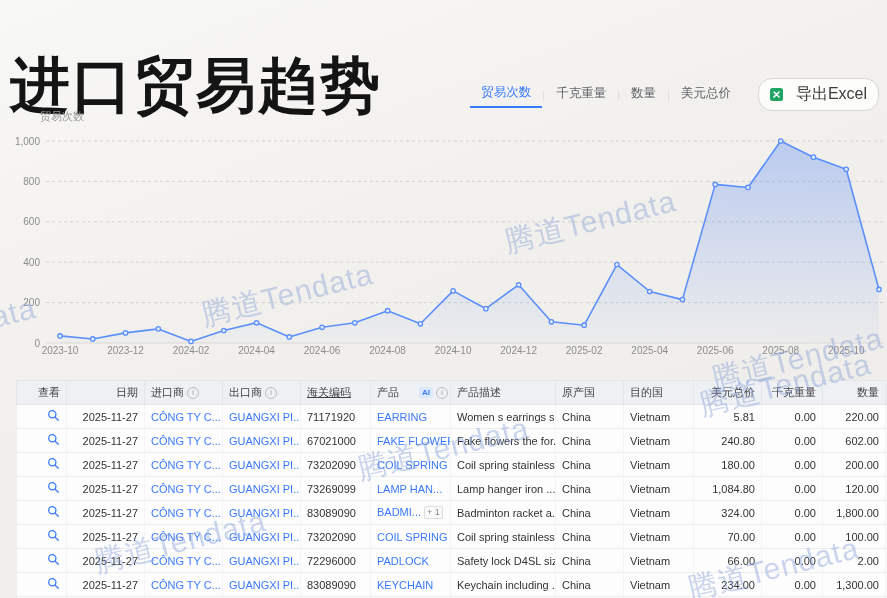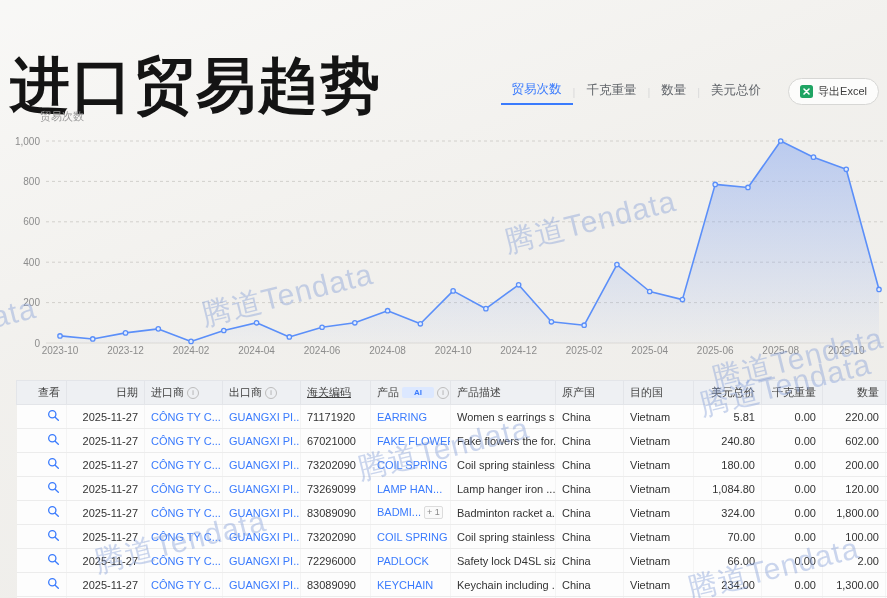"导出Excel" .export-btn { font-size: 11px -> 16px; gap: 5px -> 13px }
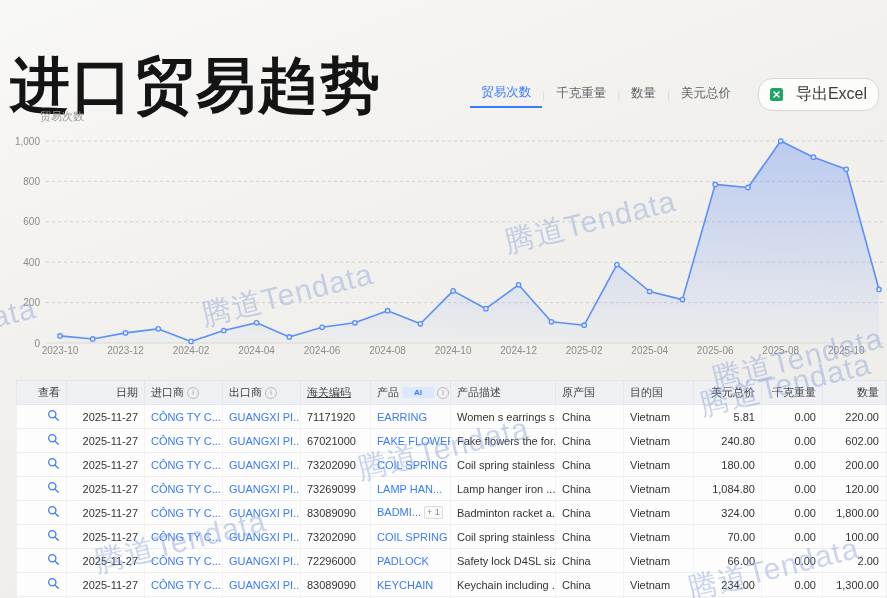"AI" .ai-badge { margin-left: 3px -> 20px; padding: 0 12px -> 0 3px }
